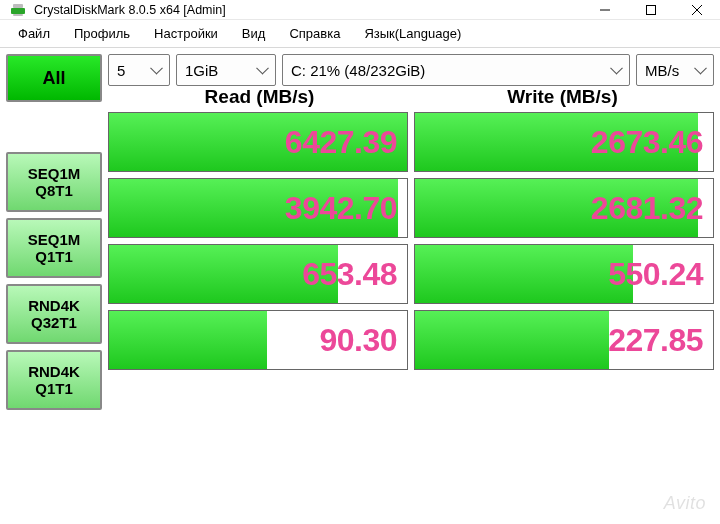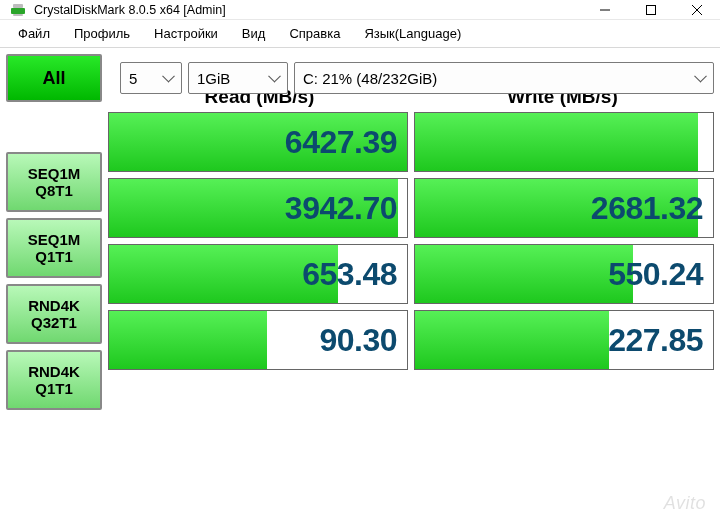"All" .controls-row { align-items: center -> none; gap: 18px -> 6px }
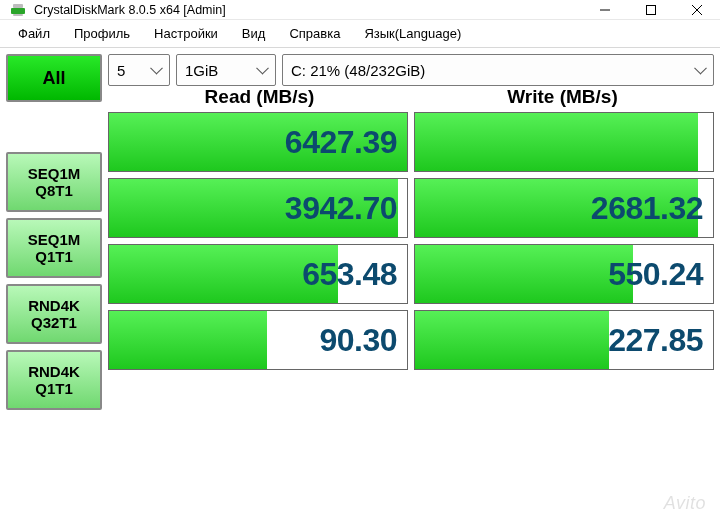"MB/s" div.select { html: none -> <div> <span>MB/s</span> </div> }
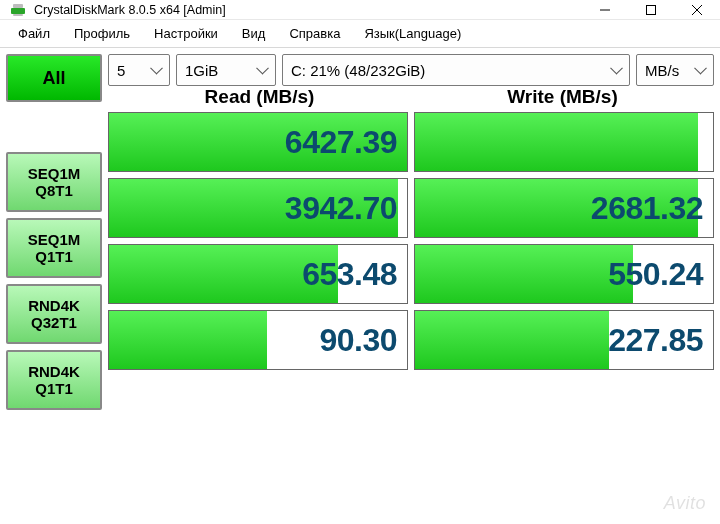"6427.39" .val-cell { color: #0c4a6e -> #ec4899 }
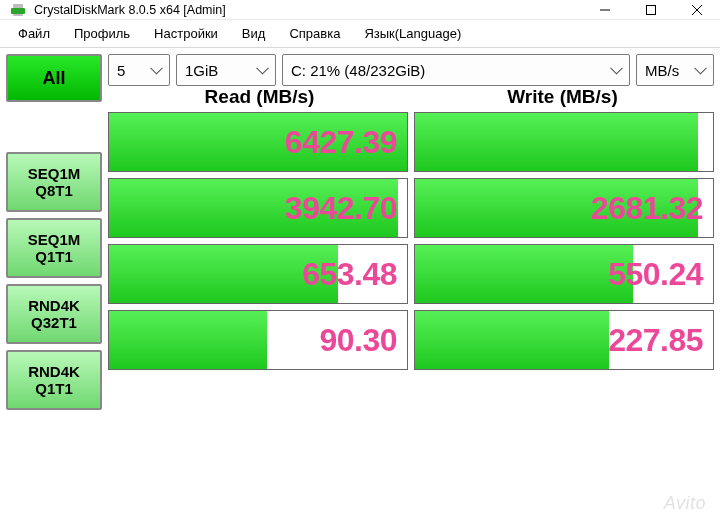"2673.46" span.num { html: none -> <span>2673.46</span> }
